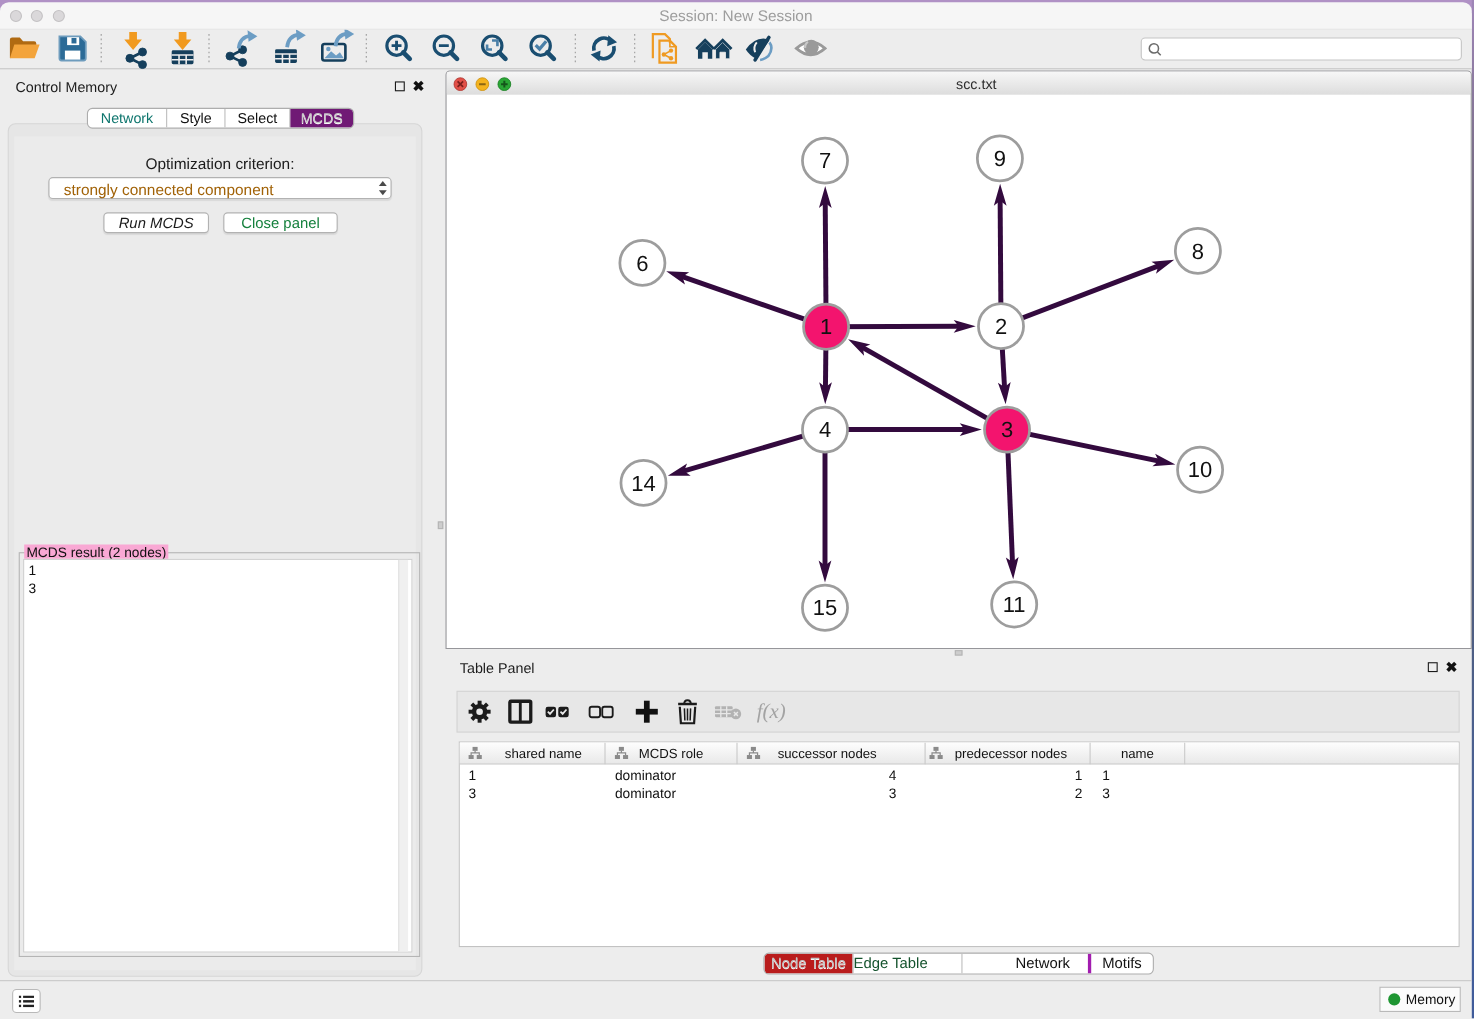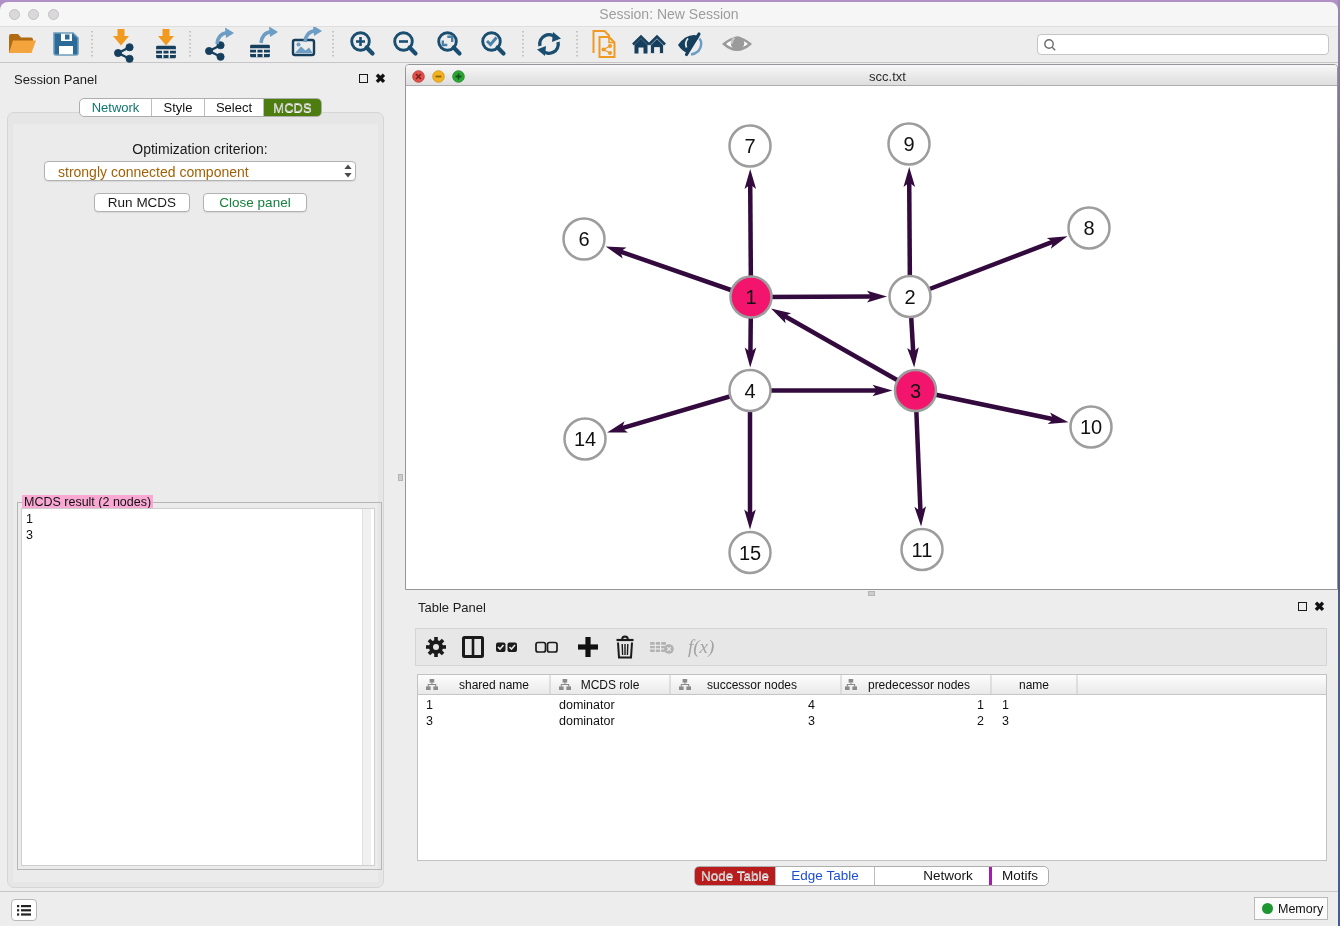"Session Panel" div.abs { text: Session Panel -> Control Memory }
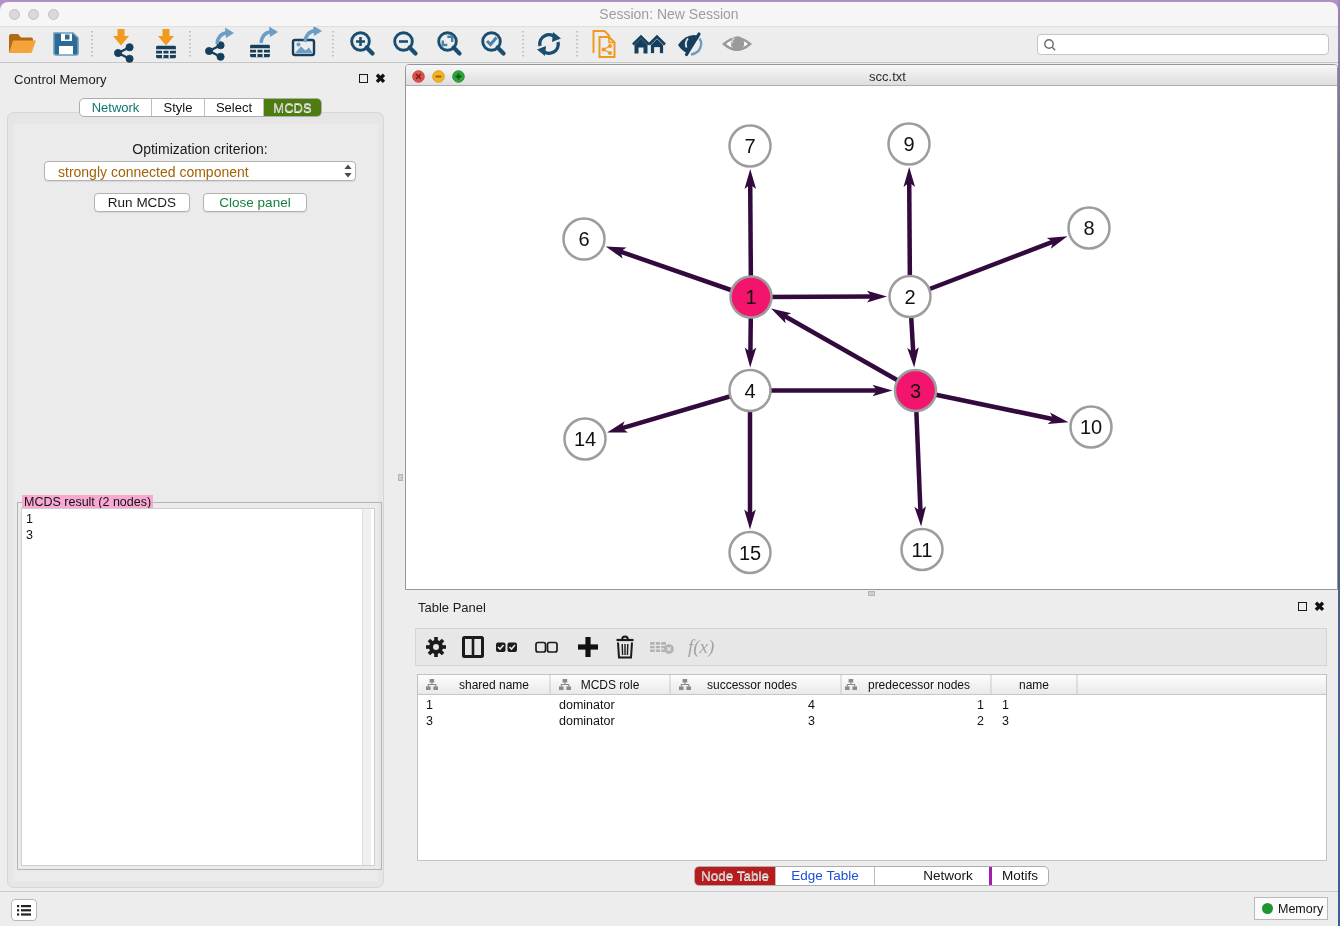"MCDS" div { background: #4d7c0f -> #701a75 }
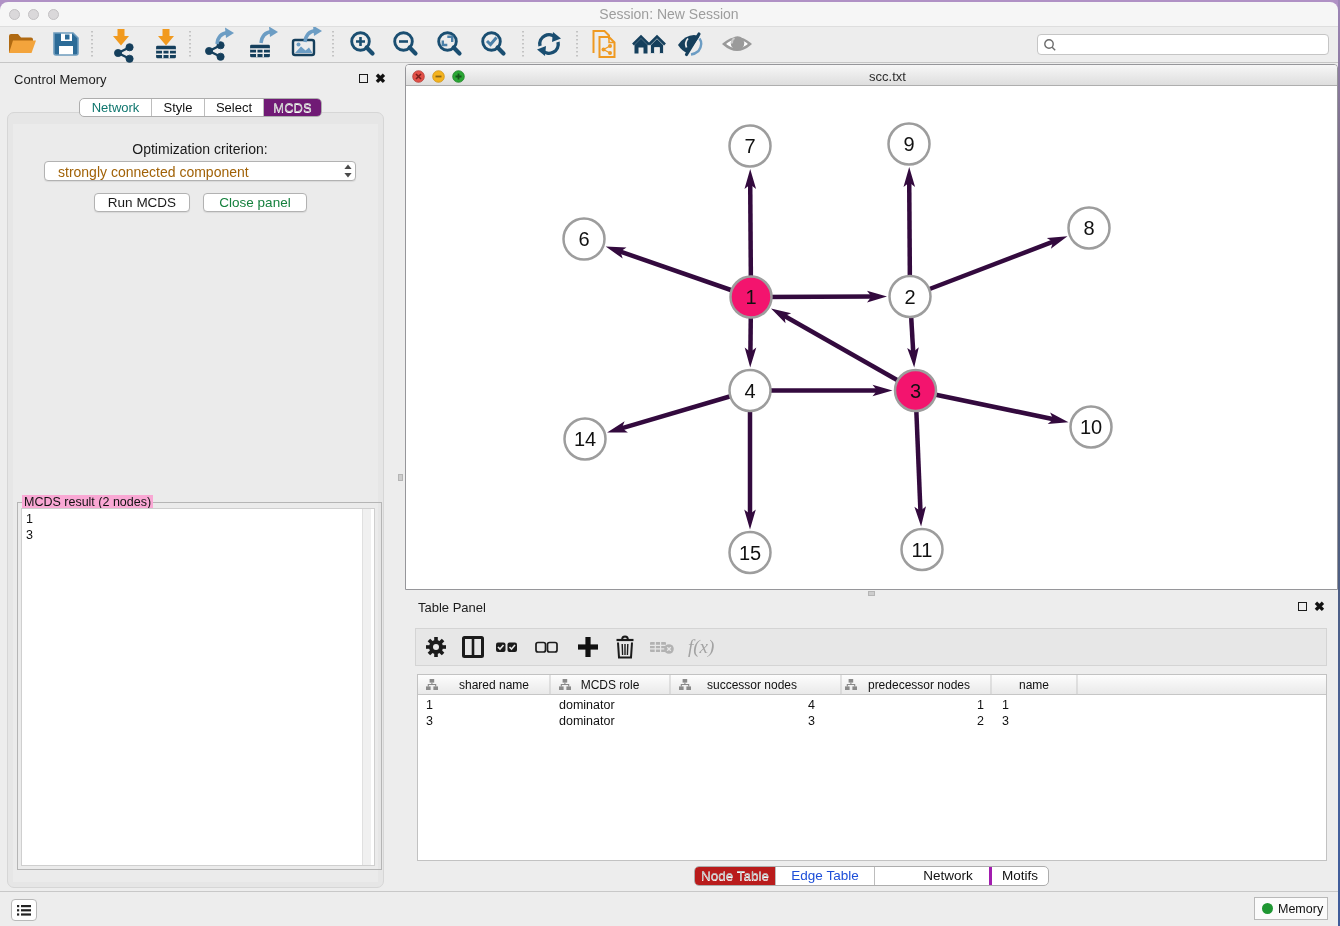"Run MCDS" div.abs { font-style: none -> italic }
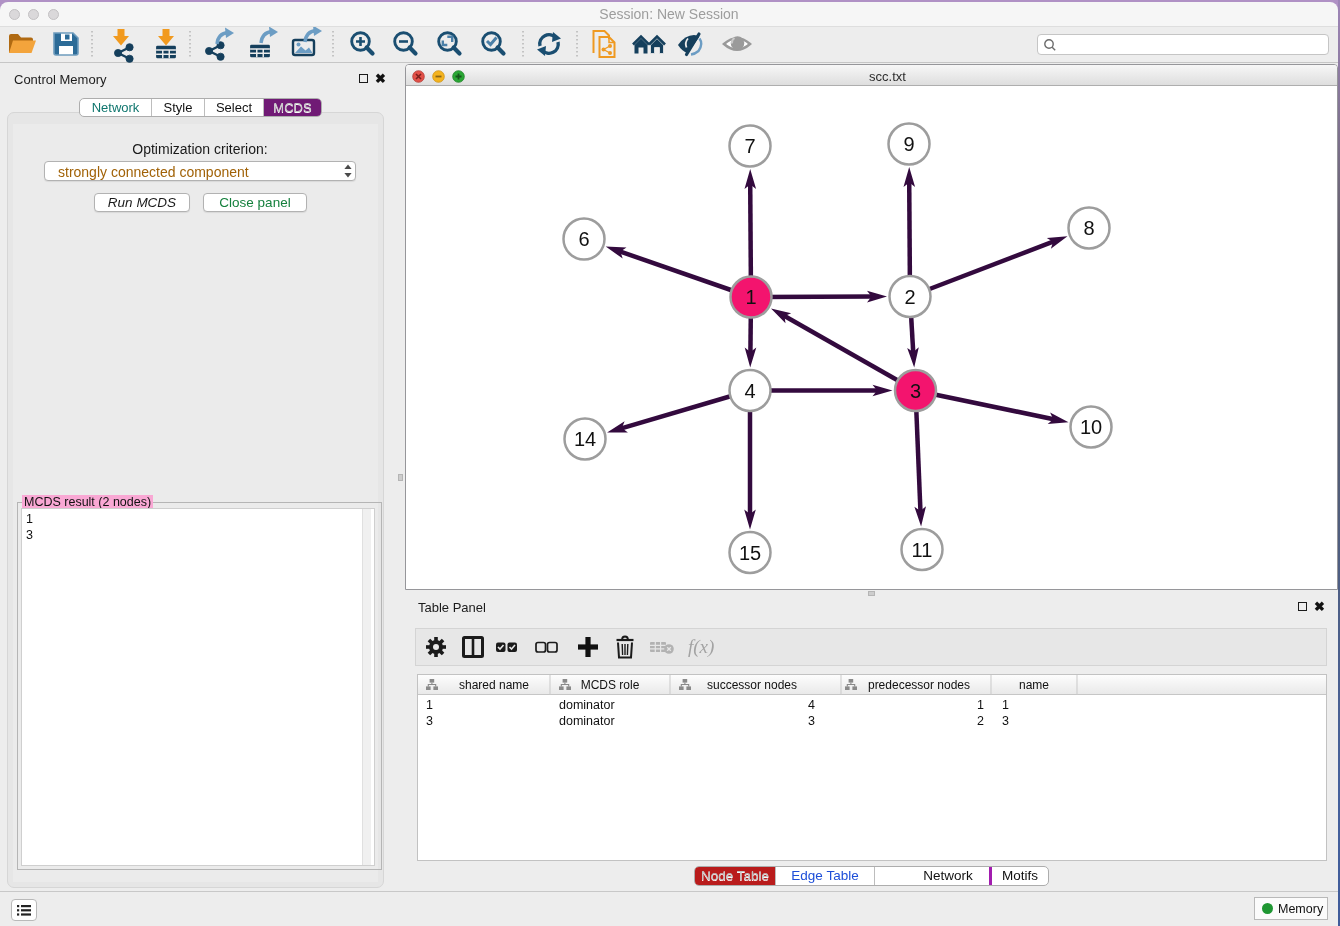"Edge Table" div { color: #1d4ed8 -> #14532d; text-align: center -> none }
